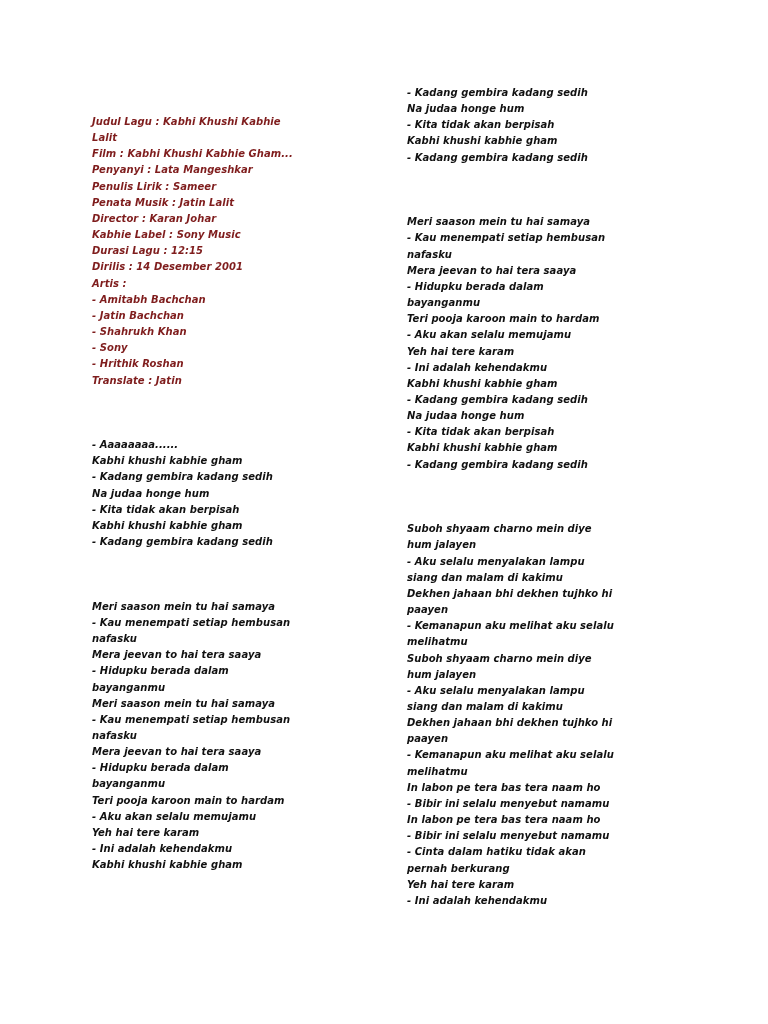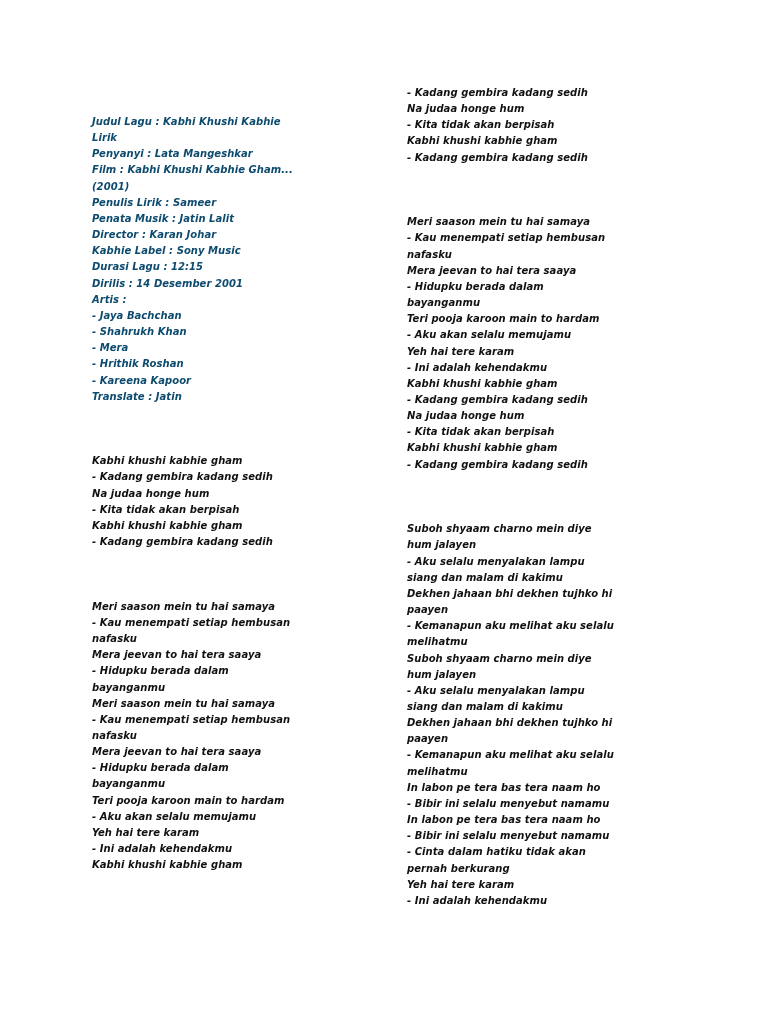"Judul Lagu : Kabhi Khushi" .meta .line { color: #0c4a6e -> #7f1d1d }
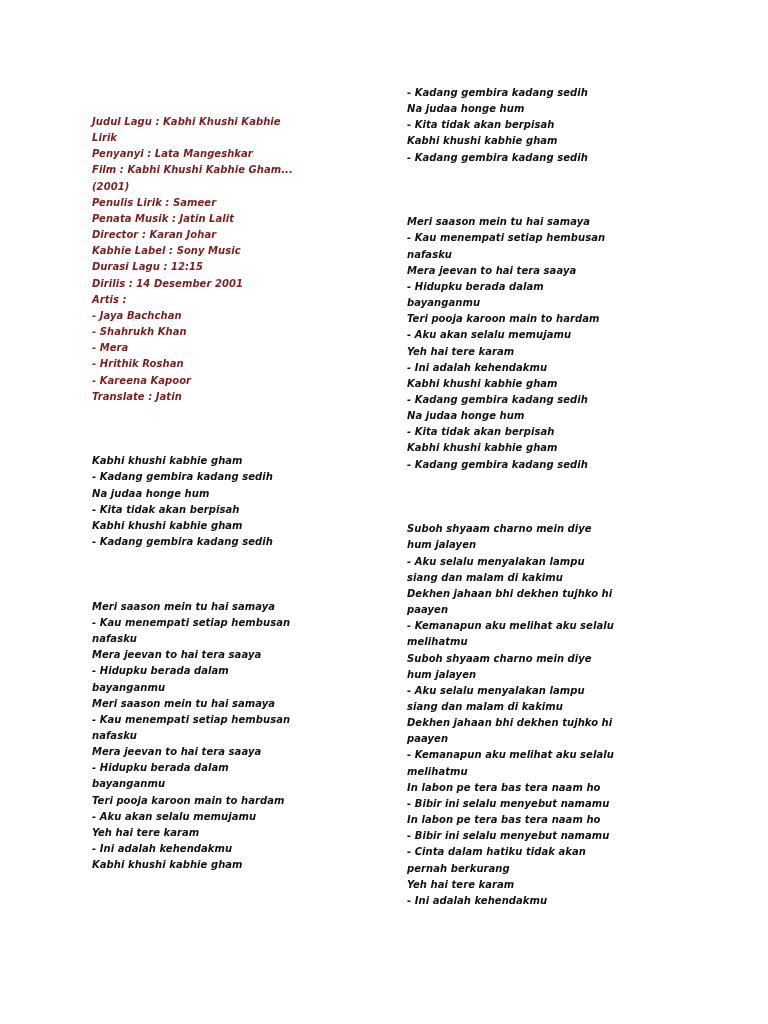"Lirik" span.line { text: Lirik -> Lalit }
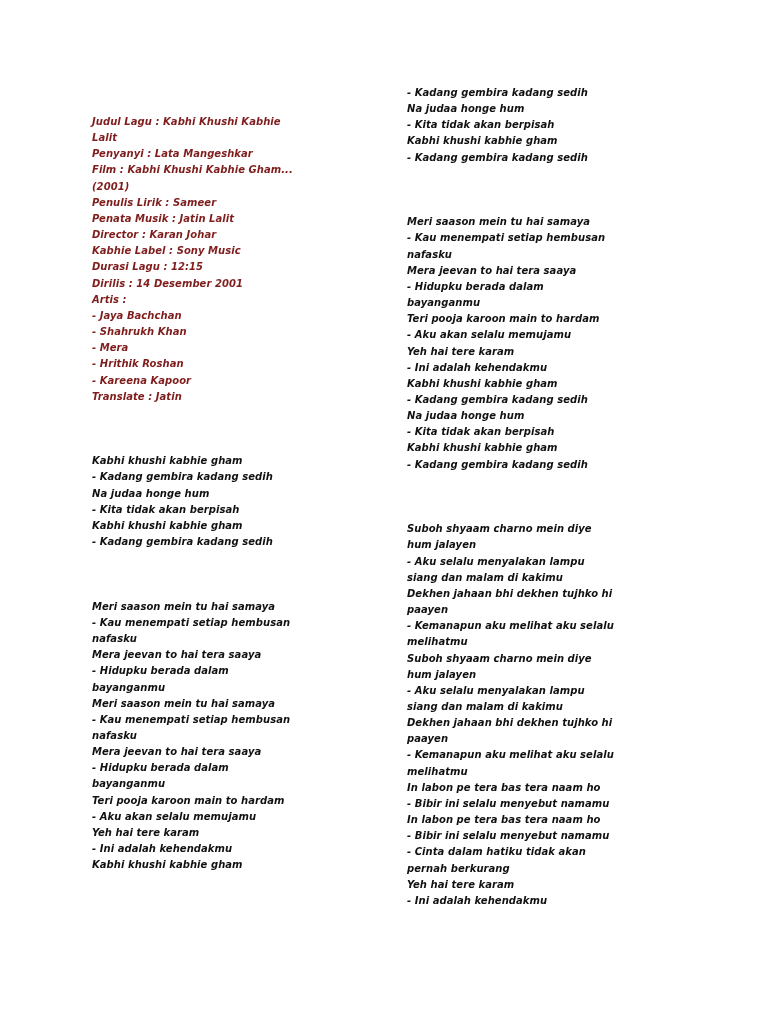"Penyanyi : Lata Mangeshkar" span.line { order: before "Film : Kabhi Khushi Kabhie" -> after "Film : Kabhi Khushi Kabhie" }
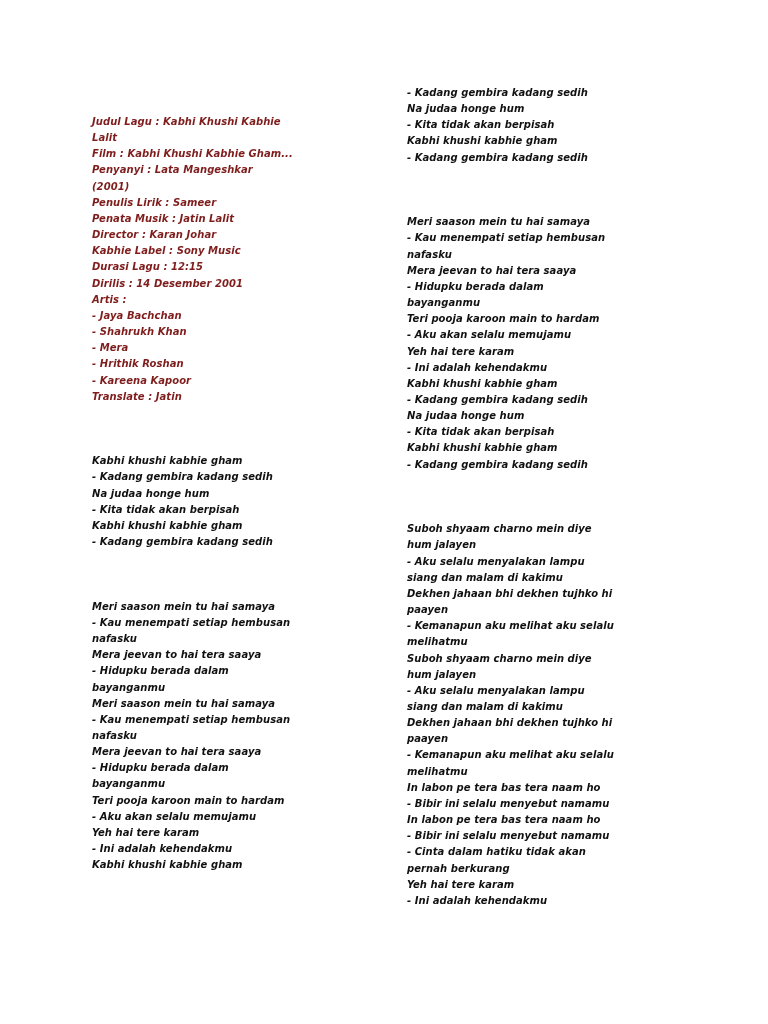"(2001)" span.line { html: <span>(2001)</span> -> none }
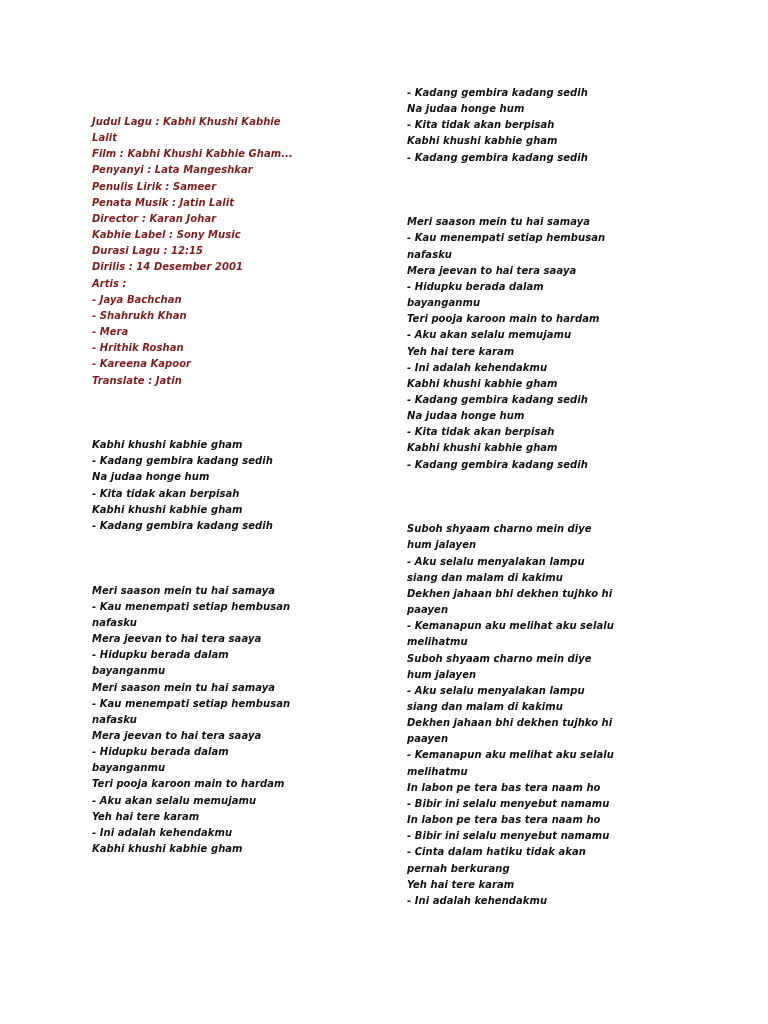"- Amitabh Bachchan" span.line { html: none -> <span>- Amitabh Bachchan</span> }
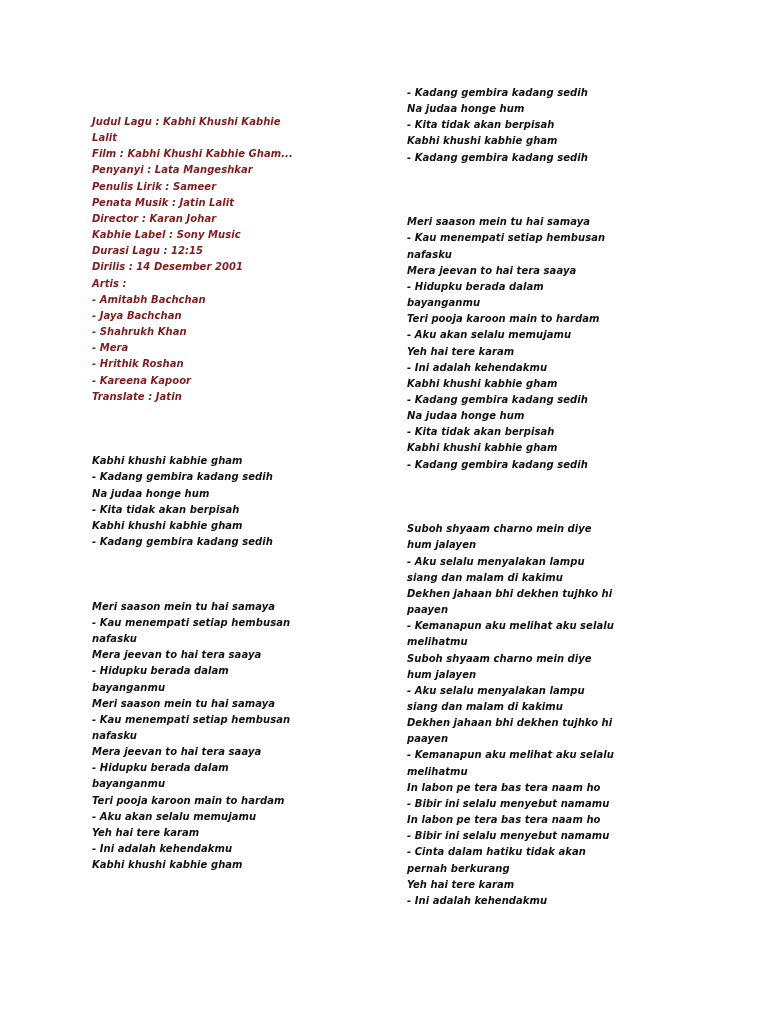"- Jaya Bachchan" span.line { text: Jaya -> Jatin }
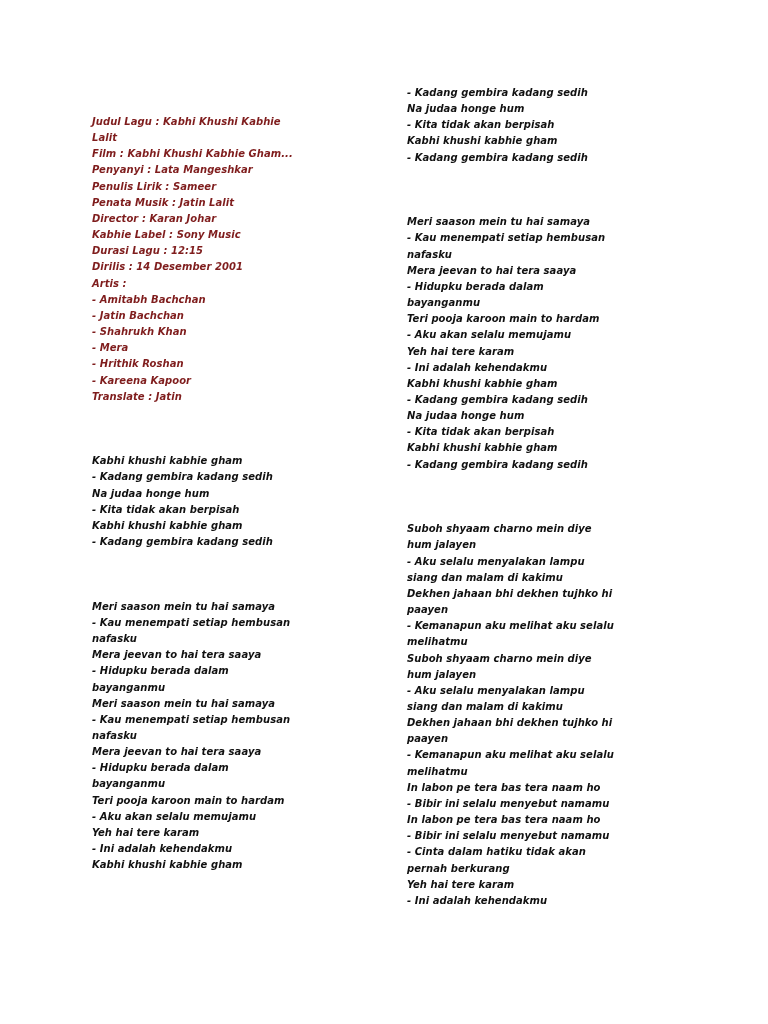"- Mera" span.line { text: Mera -> Sony }
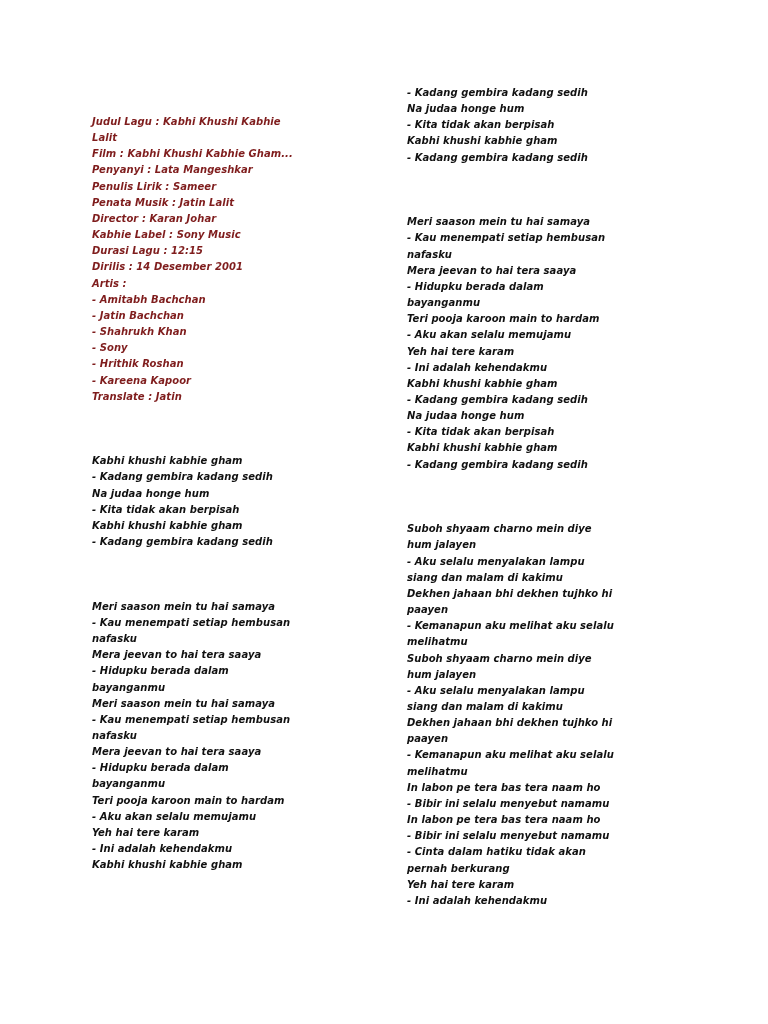"- Kareena Kapoor" span.line { html: <span>- Kareena Kapoor</span> -> none }
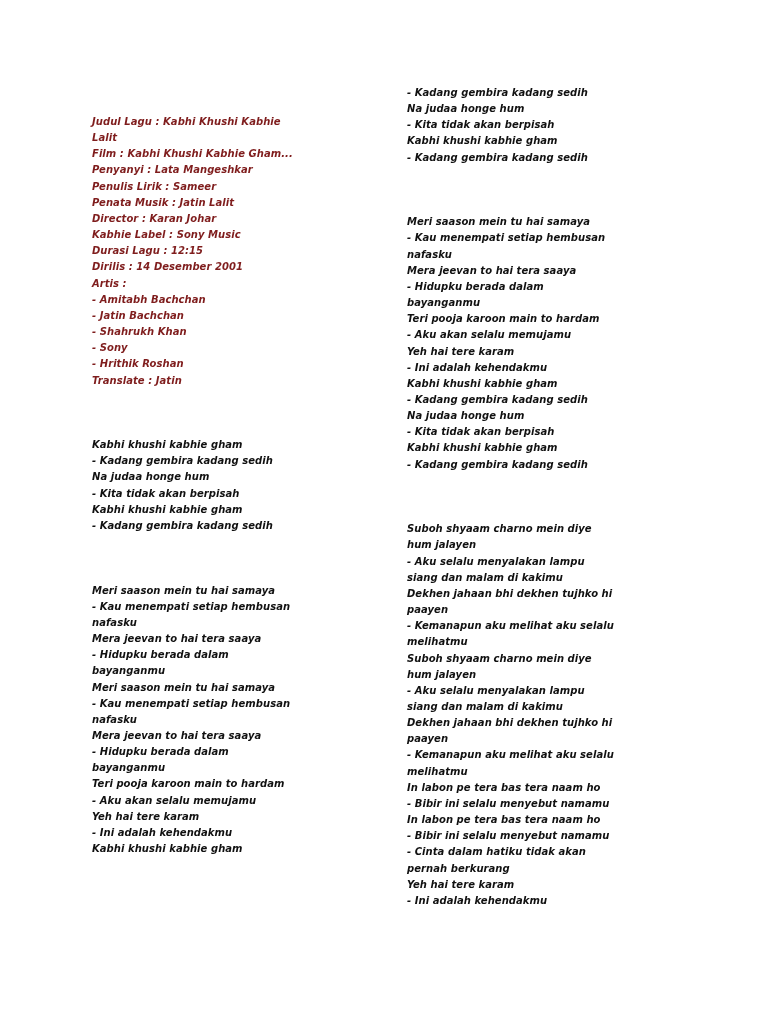"- Aaaaaaaa......" span.line { html: none -> <span>- Aaaaaaaa......</span> }
